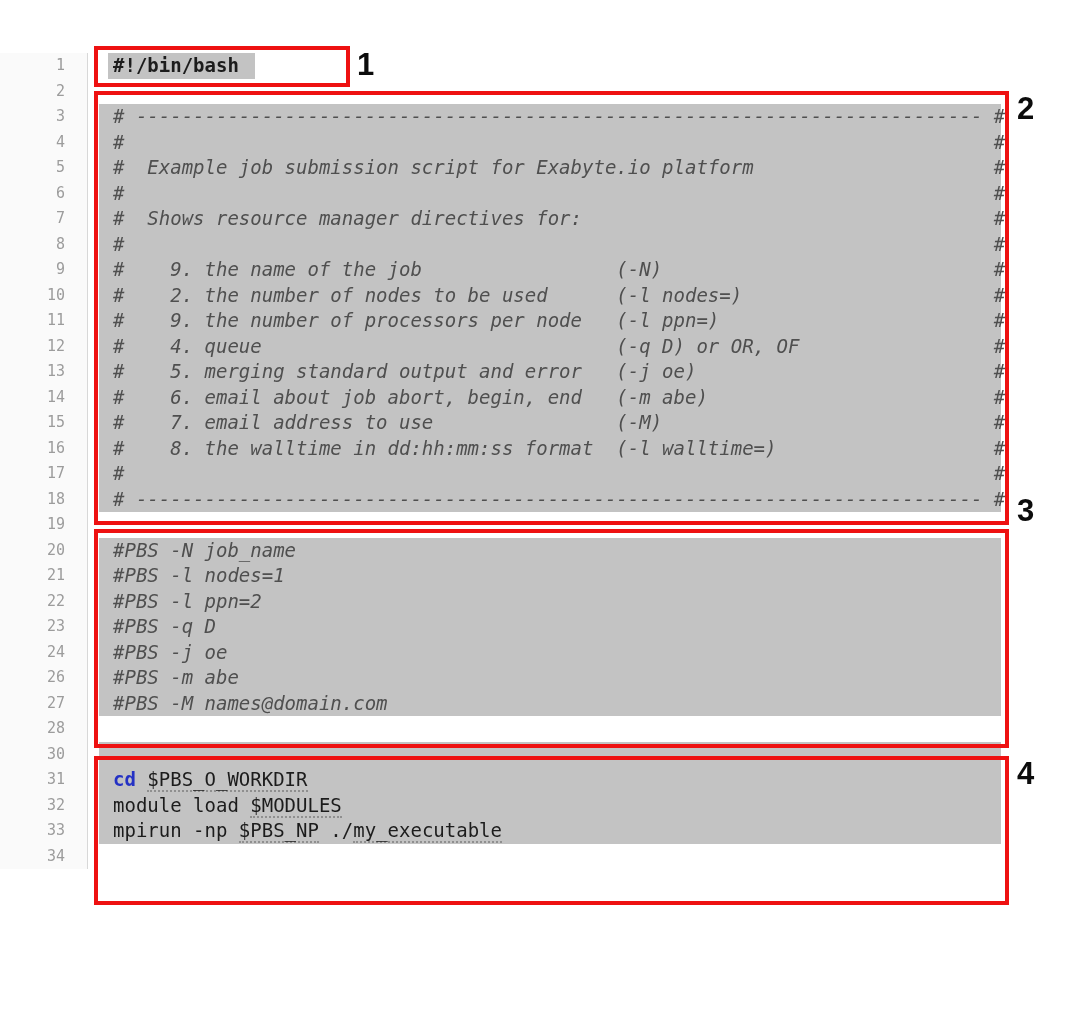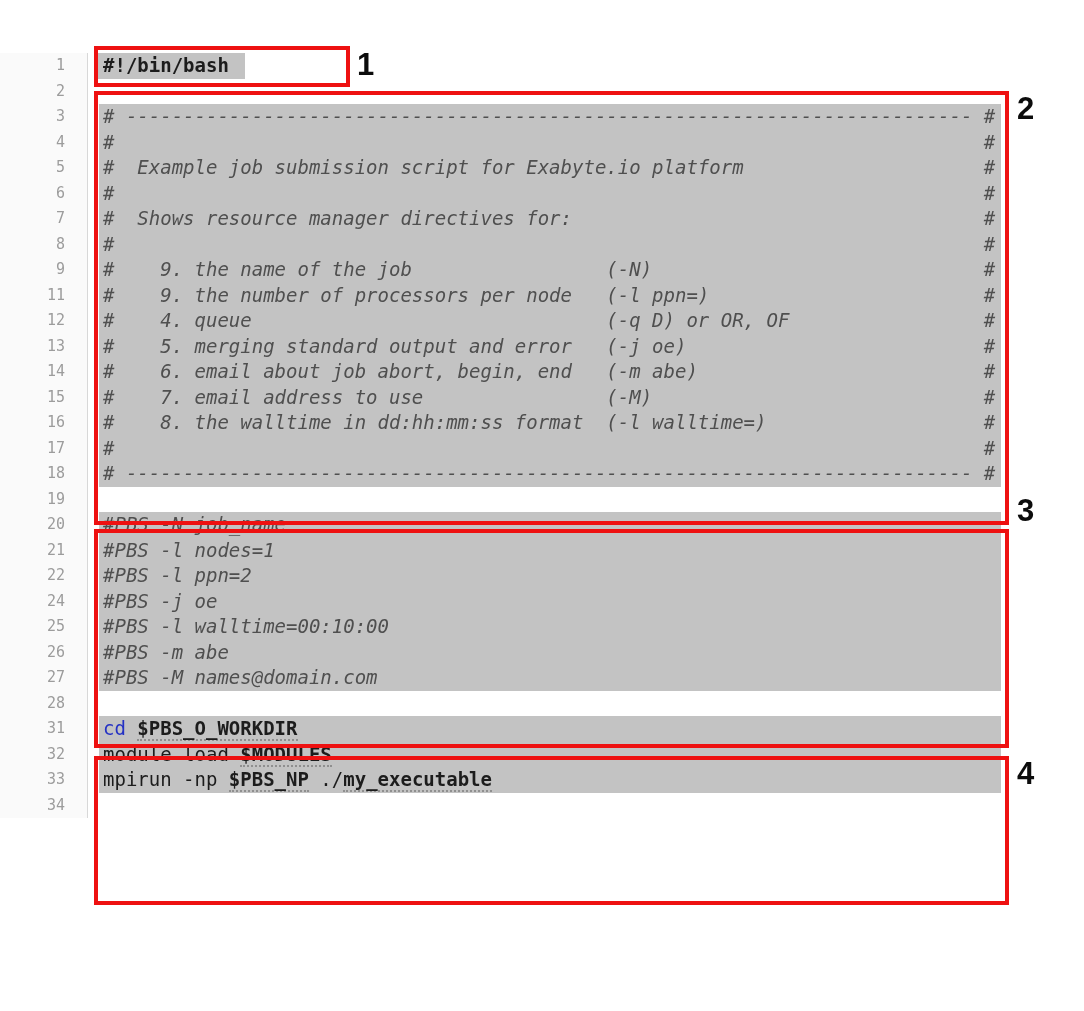"#!/bin/bash" .code { padding-left: 4px -> 14px }
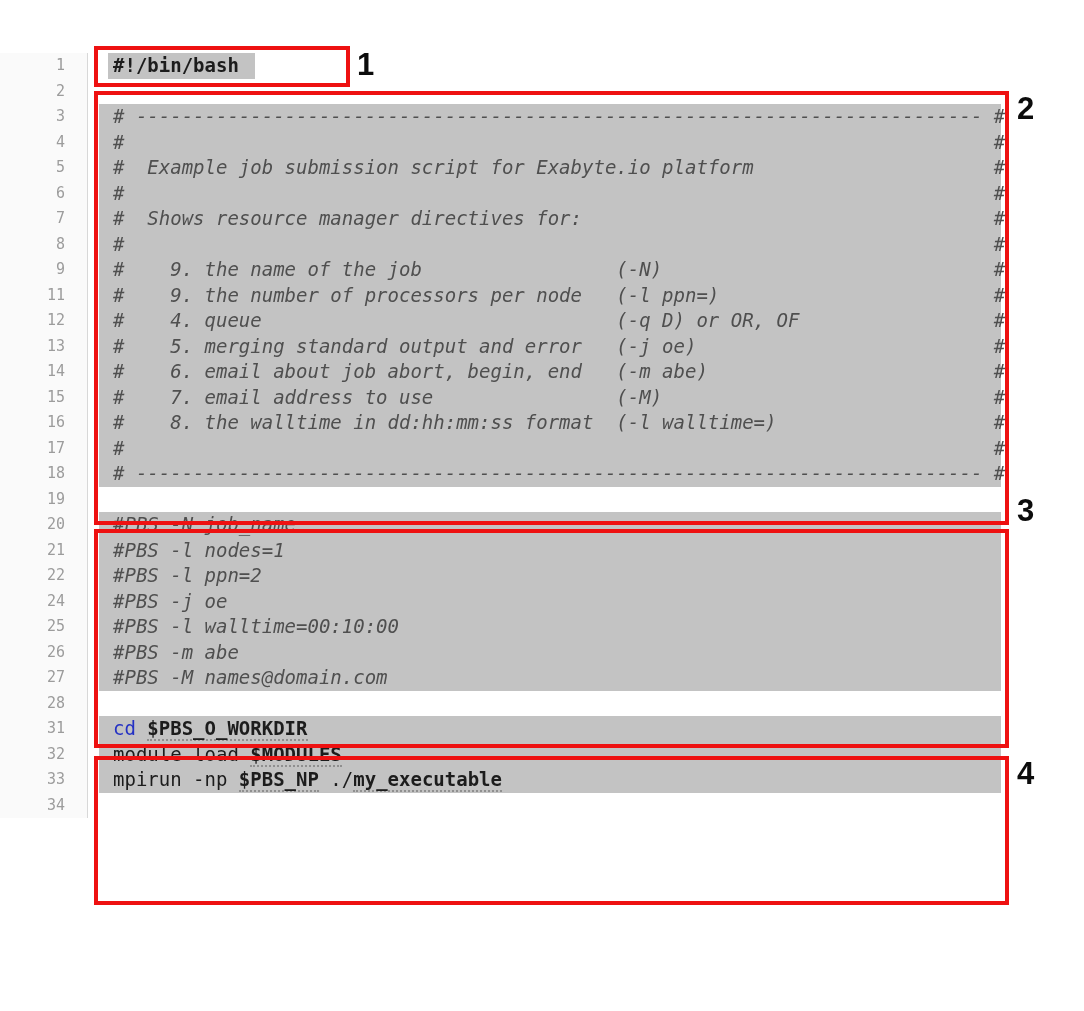"10" div.line { html: none -> <div> <div>10</div> <div><span># 2. the number of nodes to be used (-l nodes=) #</span></div> </div> }
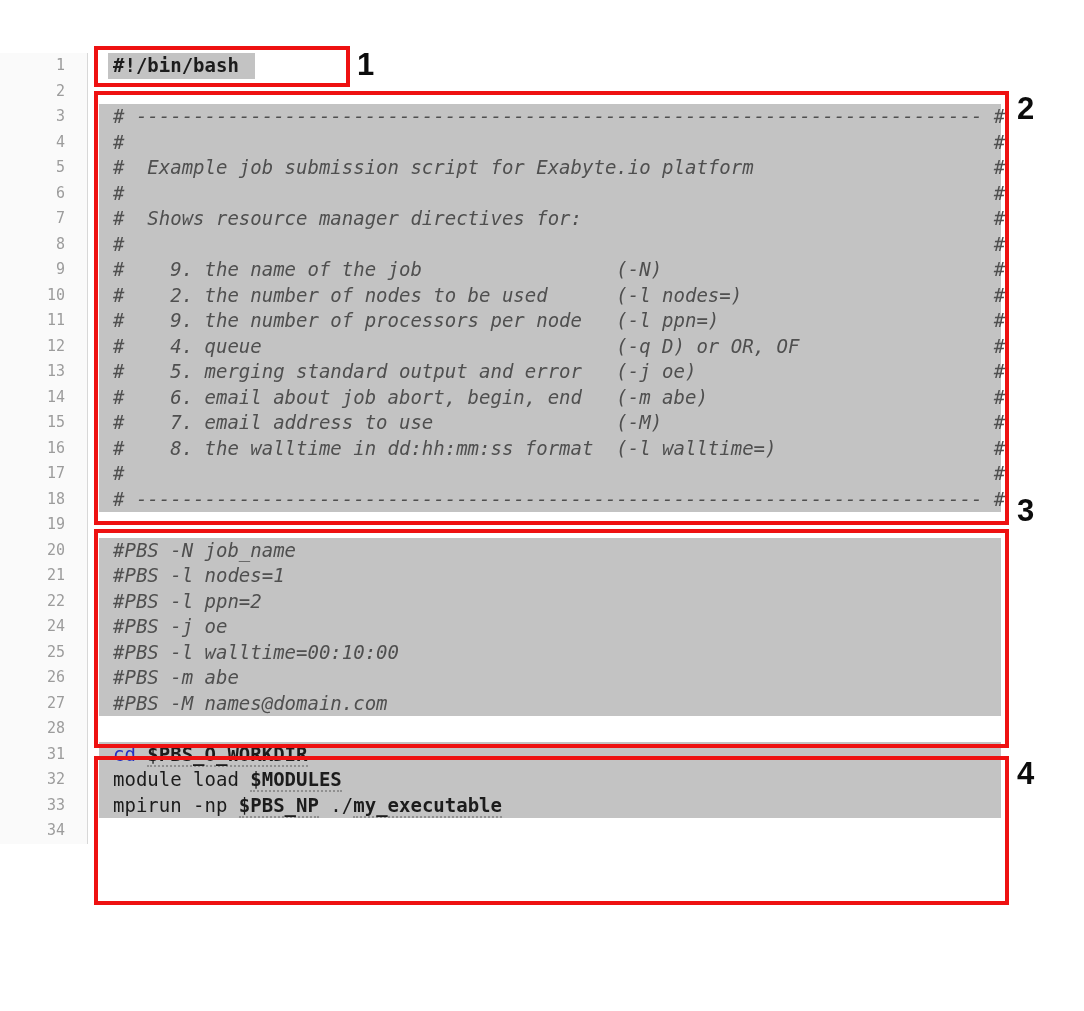"23" div.line { html: none -> <div> <div>23</div> <div><span>#PBS -q D</span></div> </div> }
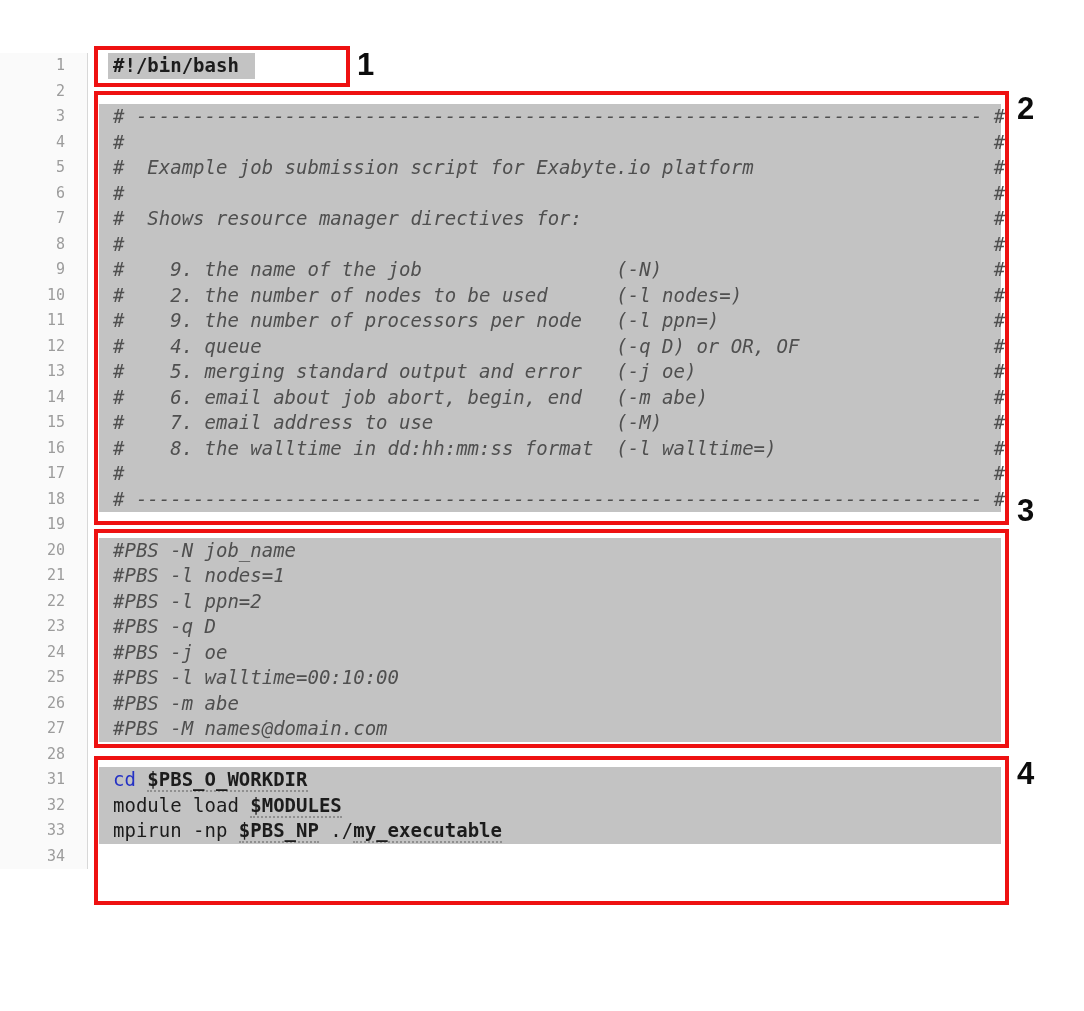"25" div.line { html: <div> <div>25</div> <div><span>#PBS -l walltime=00:10:00</span></div> </div> -> none }
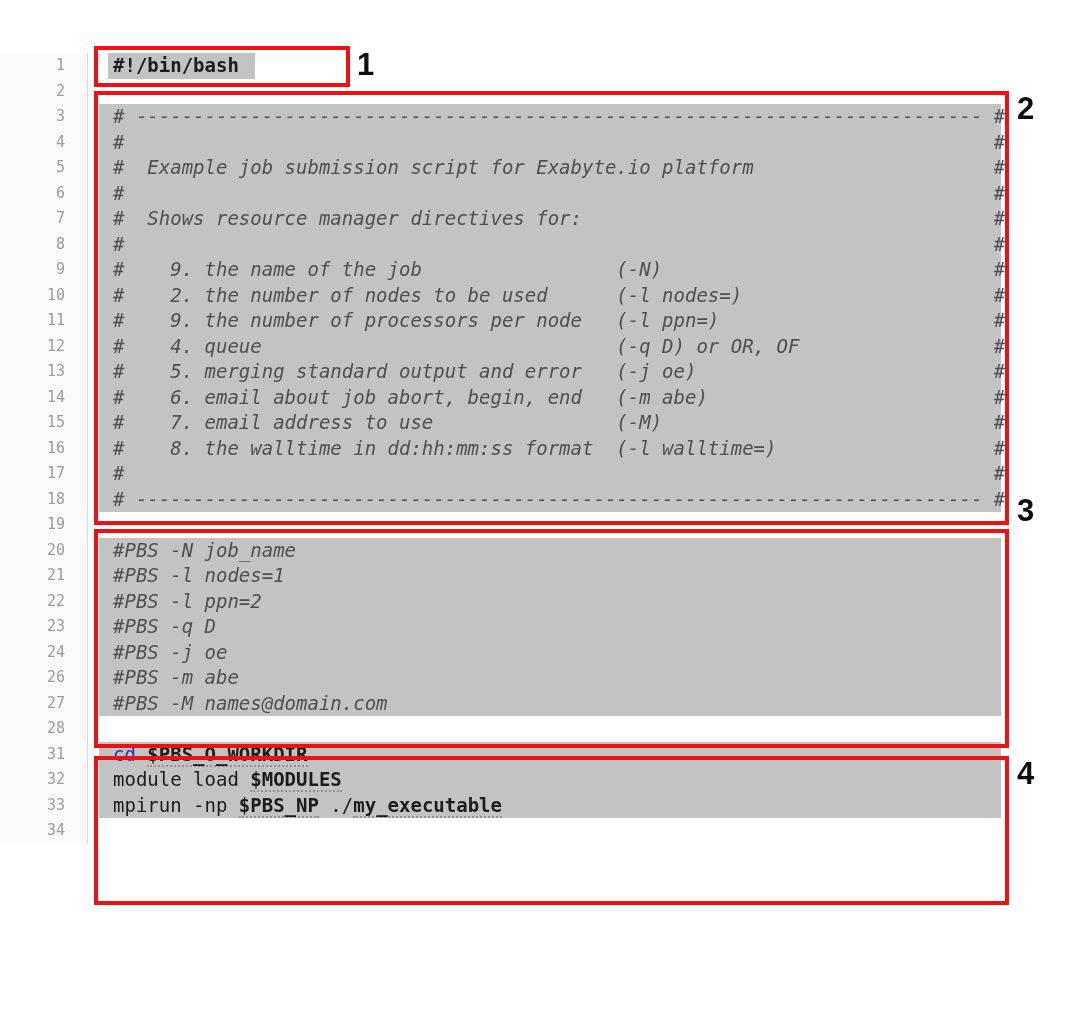"30" div.line { html: none -> <div> <div>30</div> <div></div> </div> }
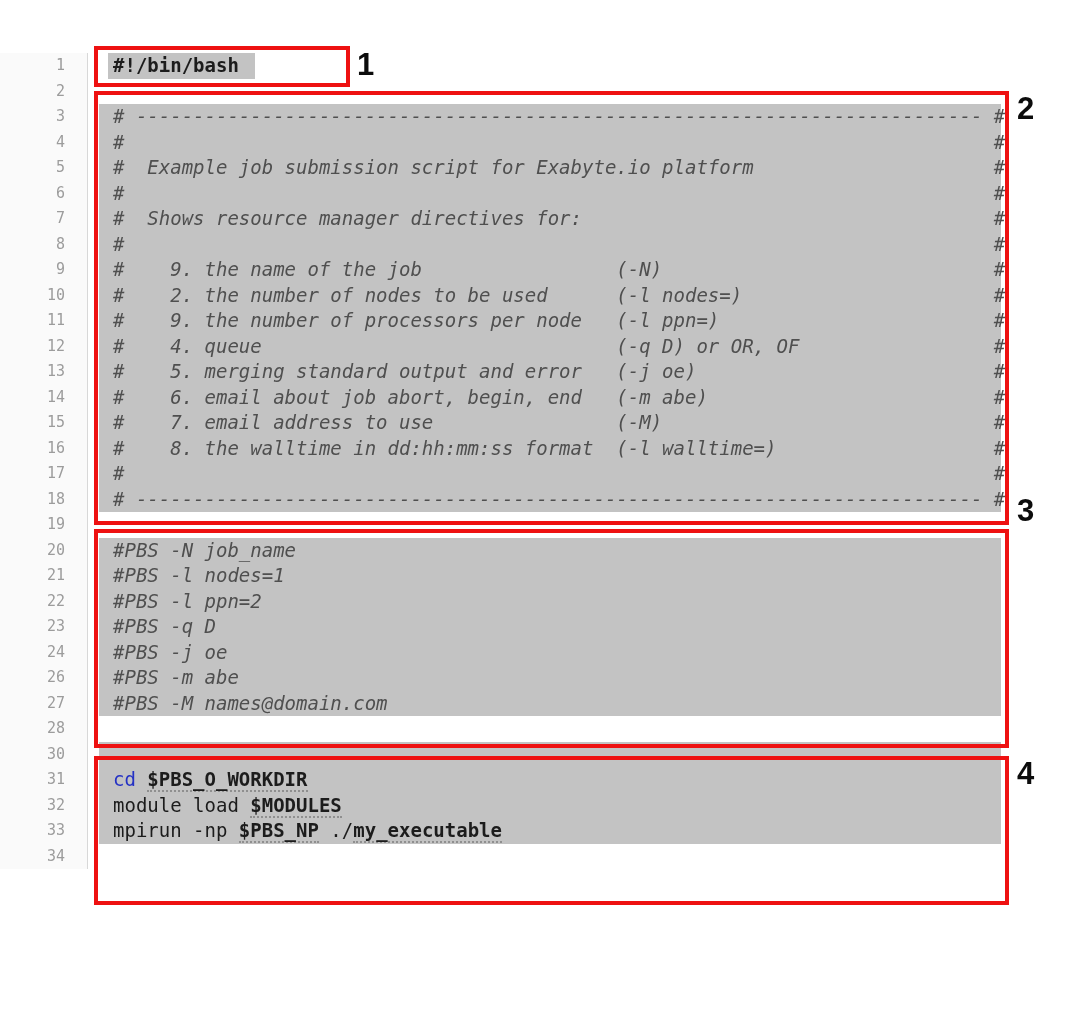"cd" .c-keyword { font-weight: none -> bold }
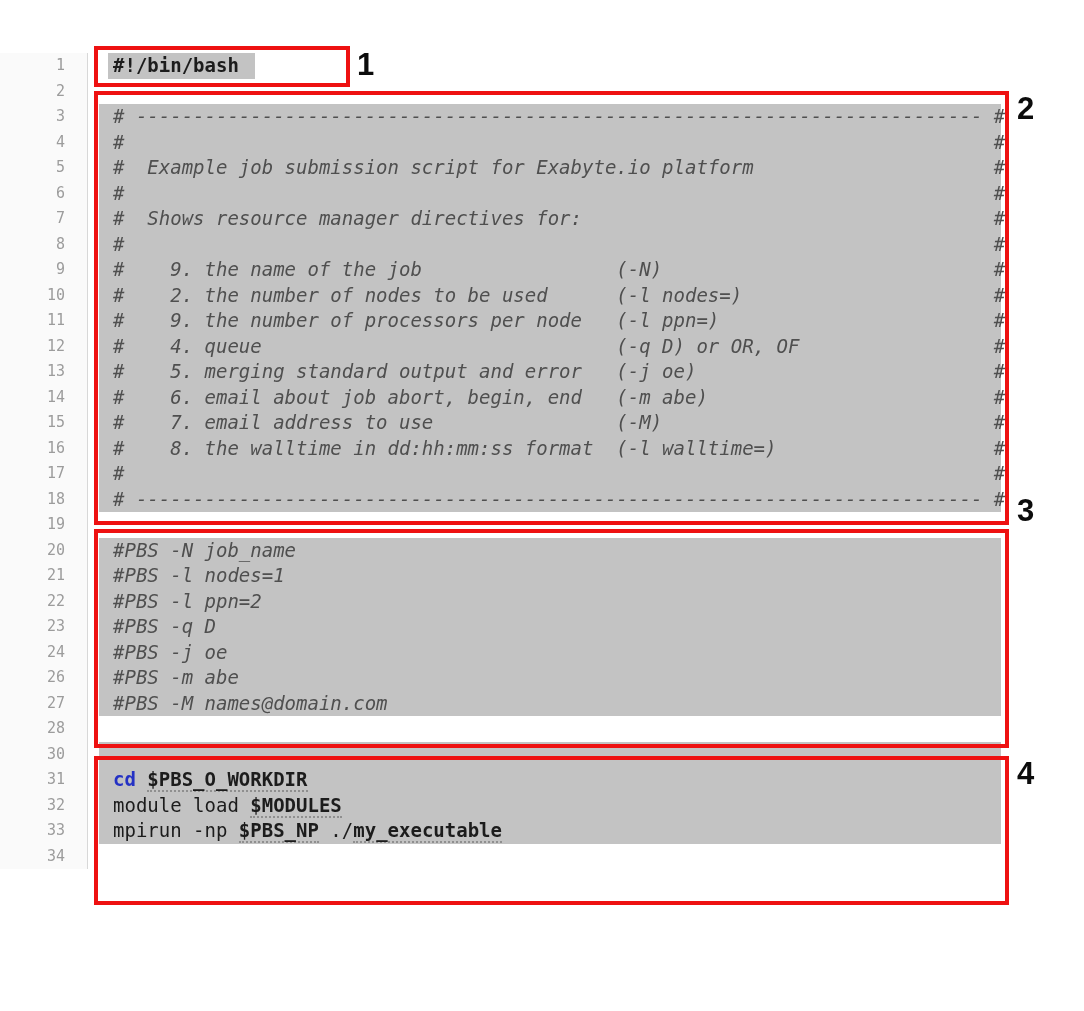"$PBS_O_WORKDIR" .c-var { font-weight: bold -> none }
